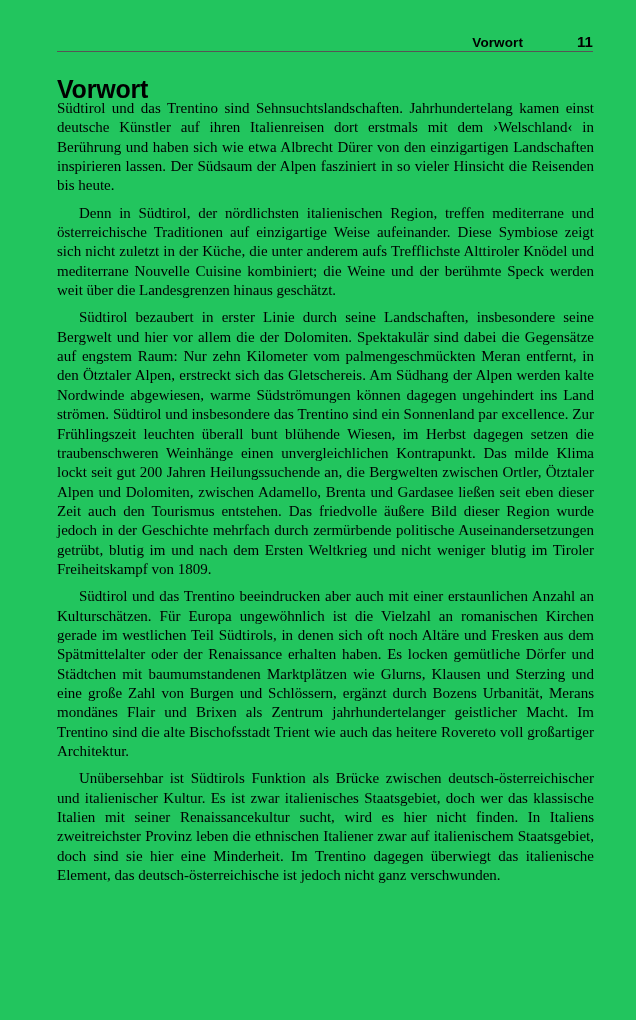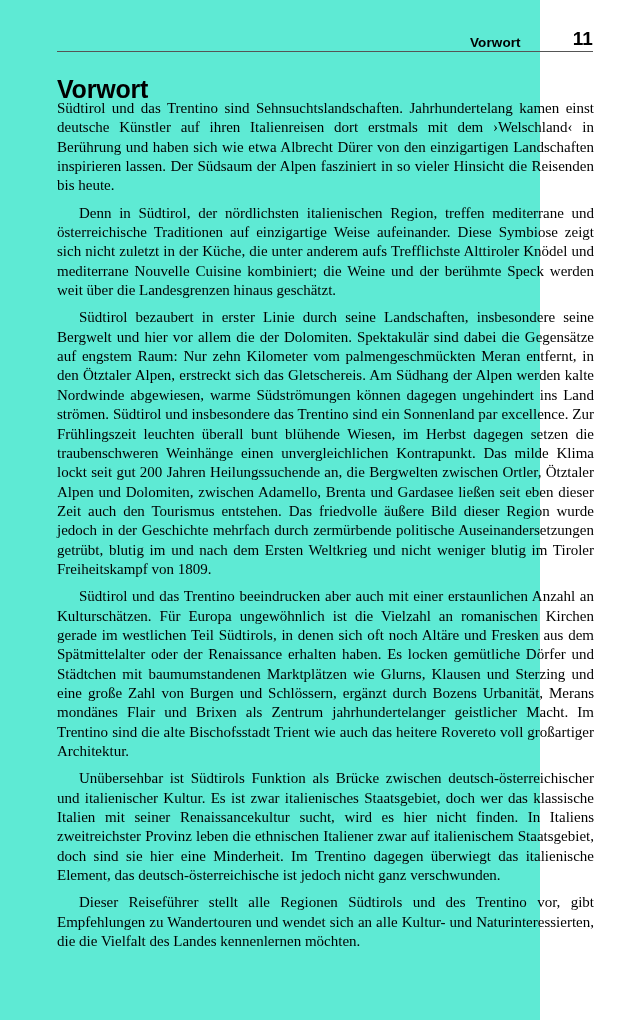"Vorwort" .page { background: #5eead4 -> #22c55e; width: 540px -> 636px }
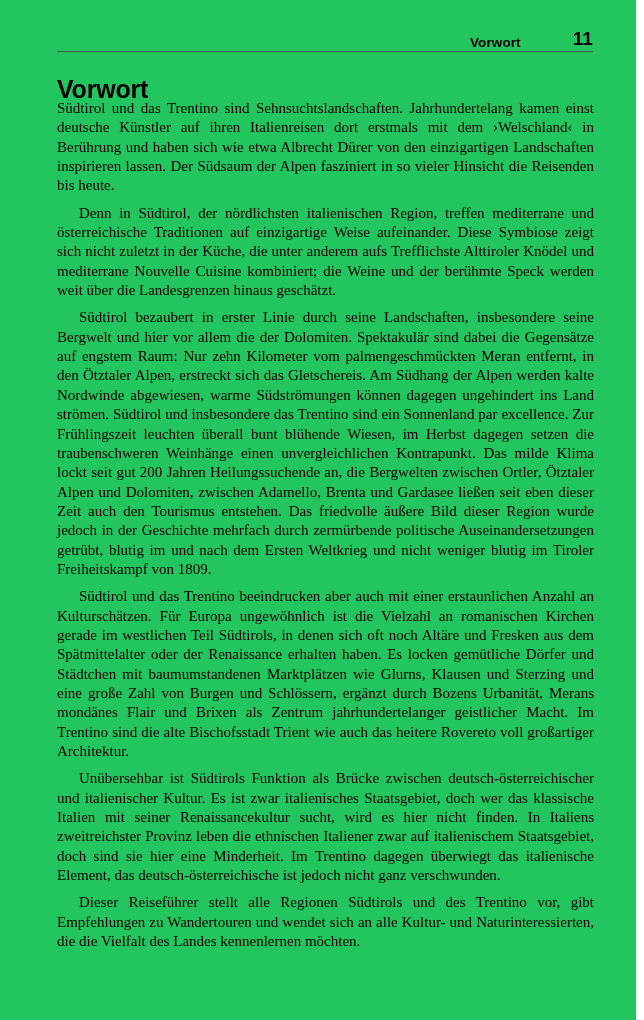"11" .running-head .rh-page { font-size: 19px -> 15px }
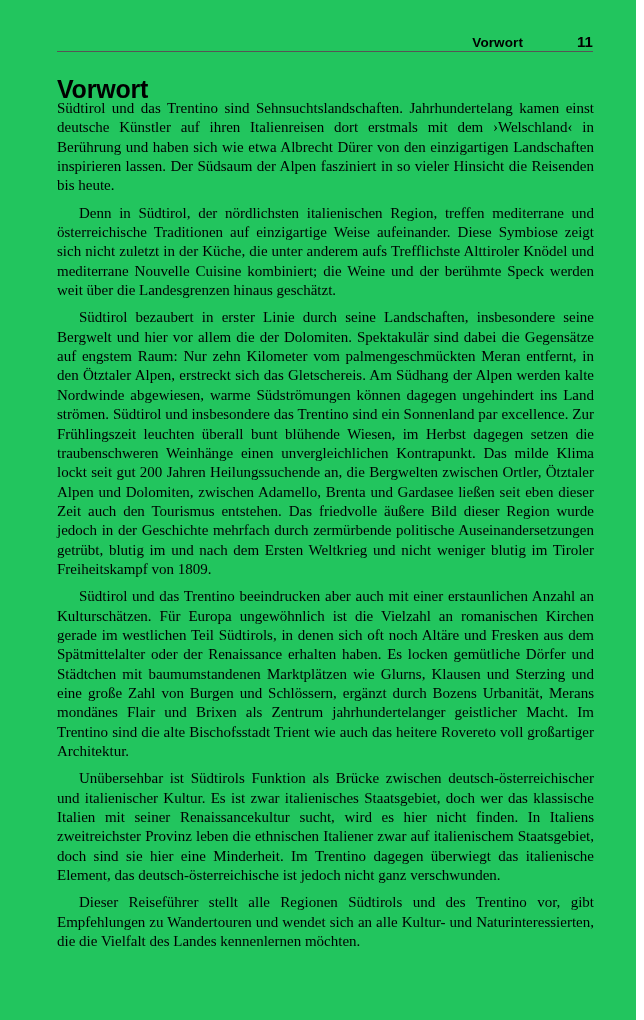"Dieser Reiseführer stellt alle Regionen" p.indent { html: <p>Dieser Reiseführer stellt alle Regionen Südtirols und des Trentino vor, gibt Empfehlungen zu Wandertouren und wendet sich an alle Kultur- und Naturinteressierten, die die Vielfalt des Landes kennenlernen möchten.</p> -> none }
